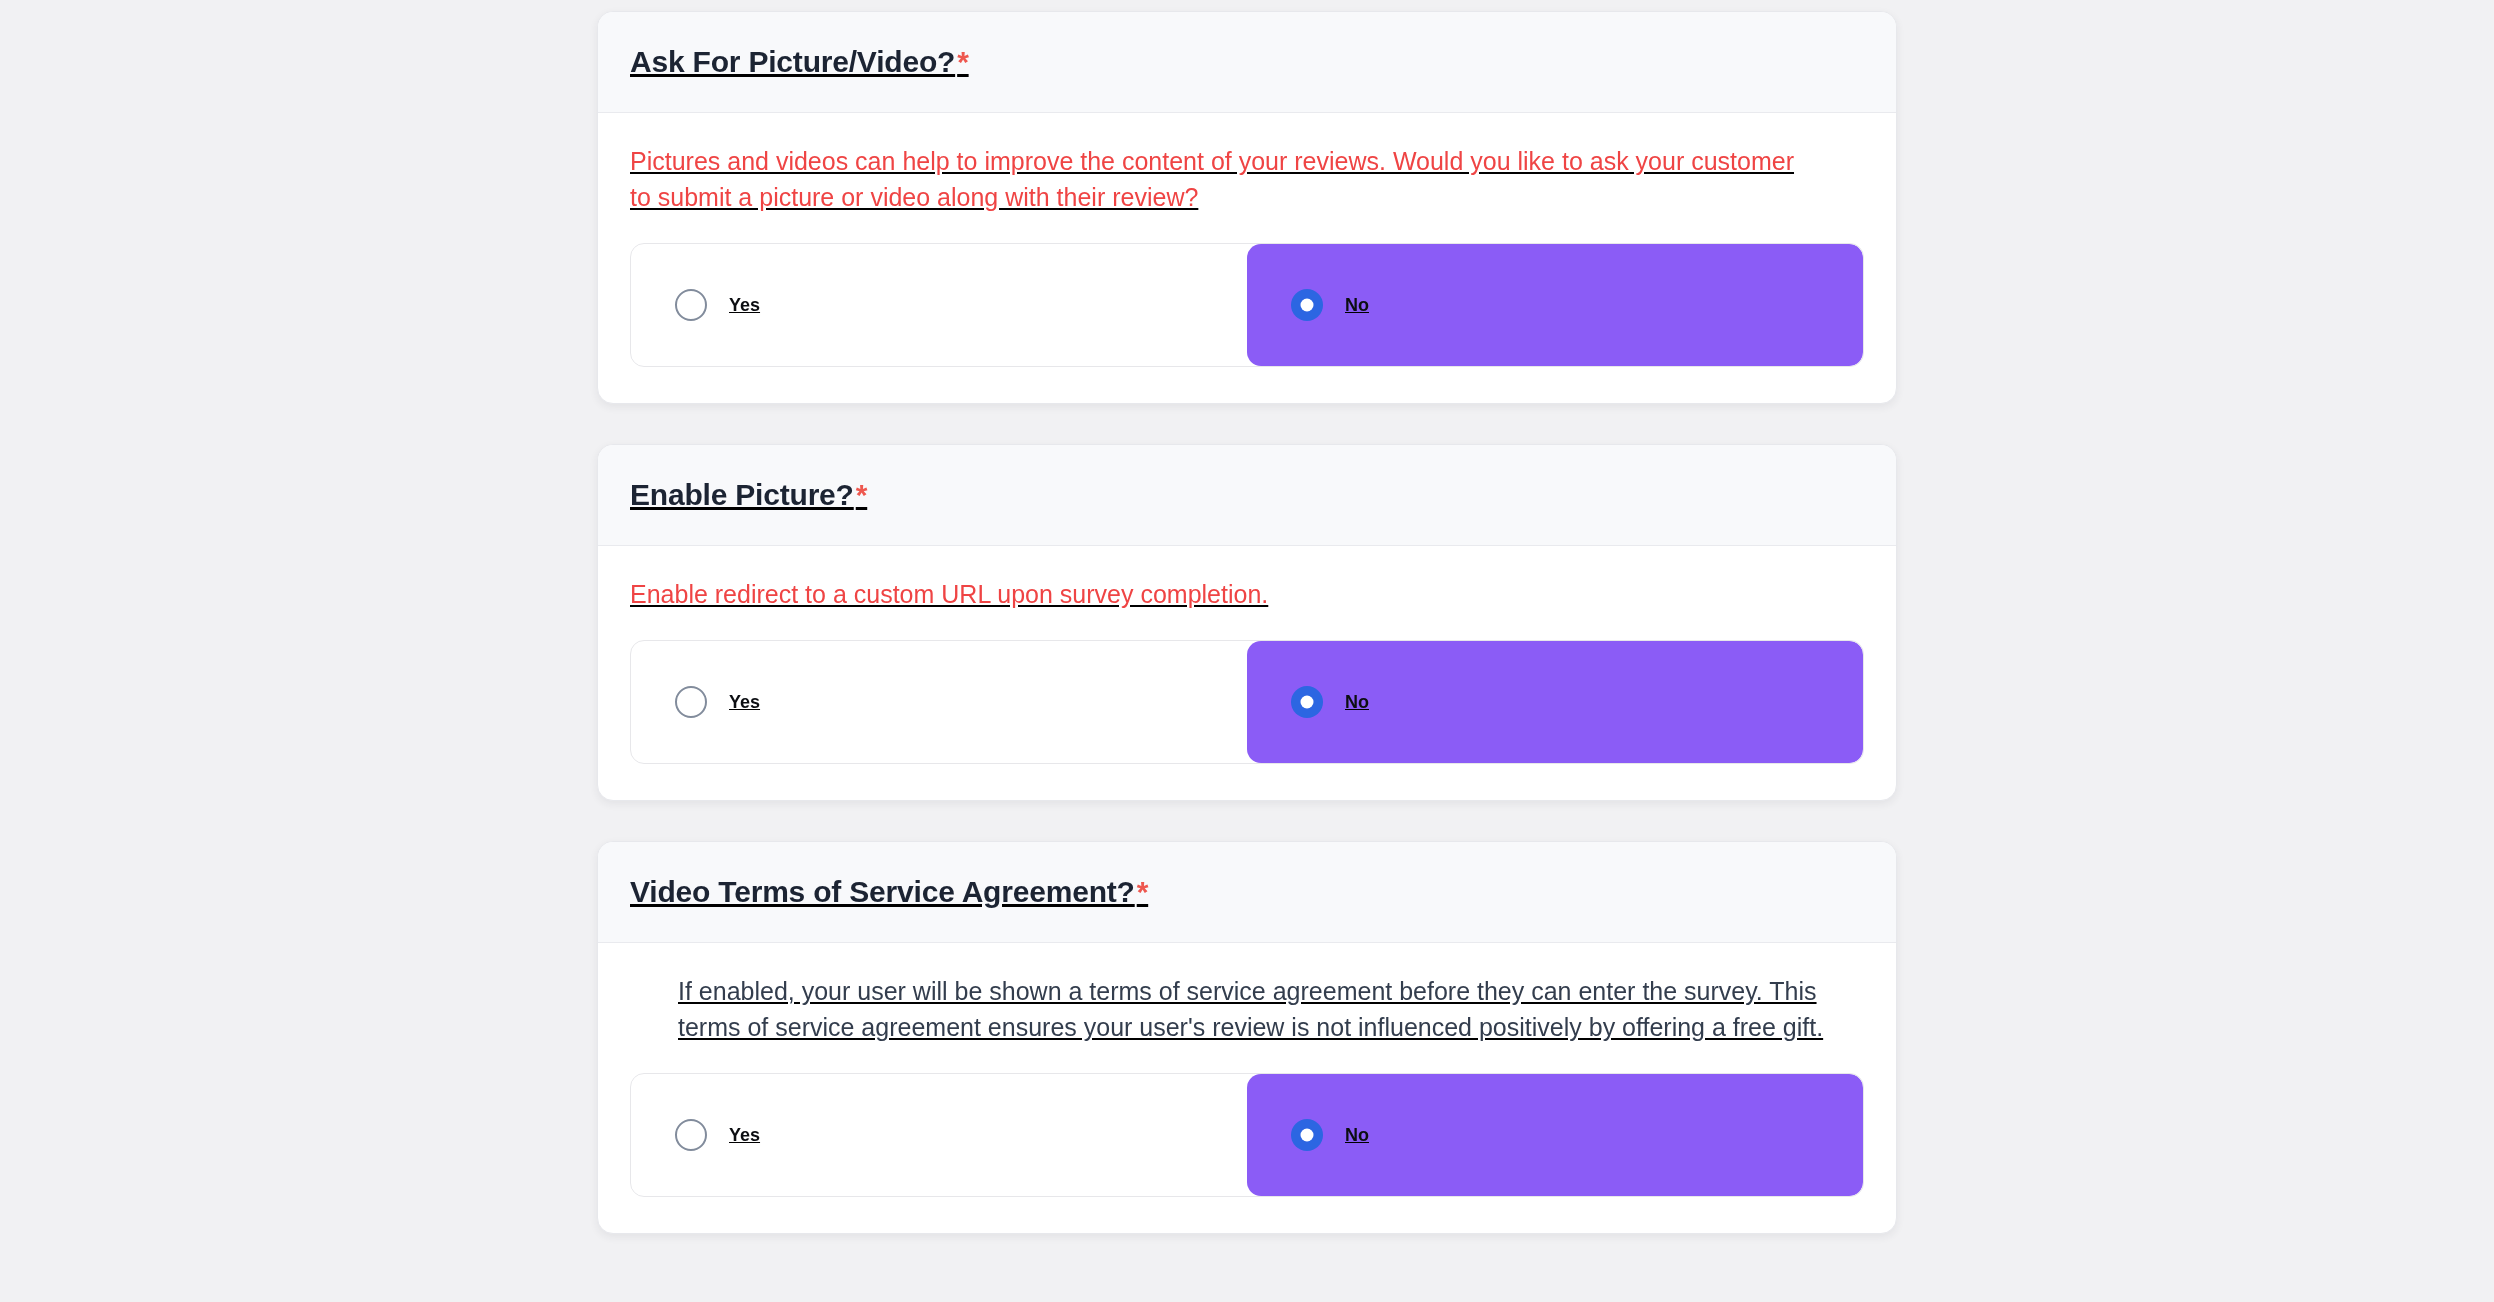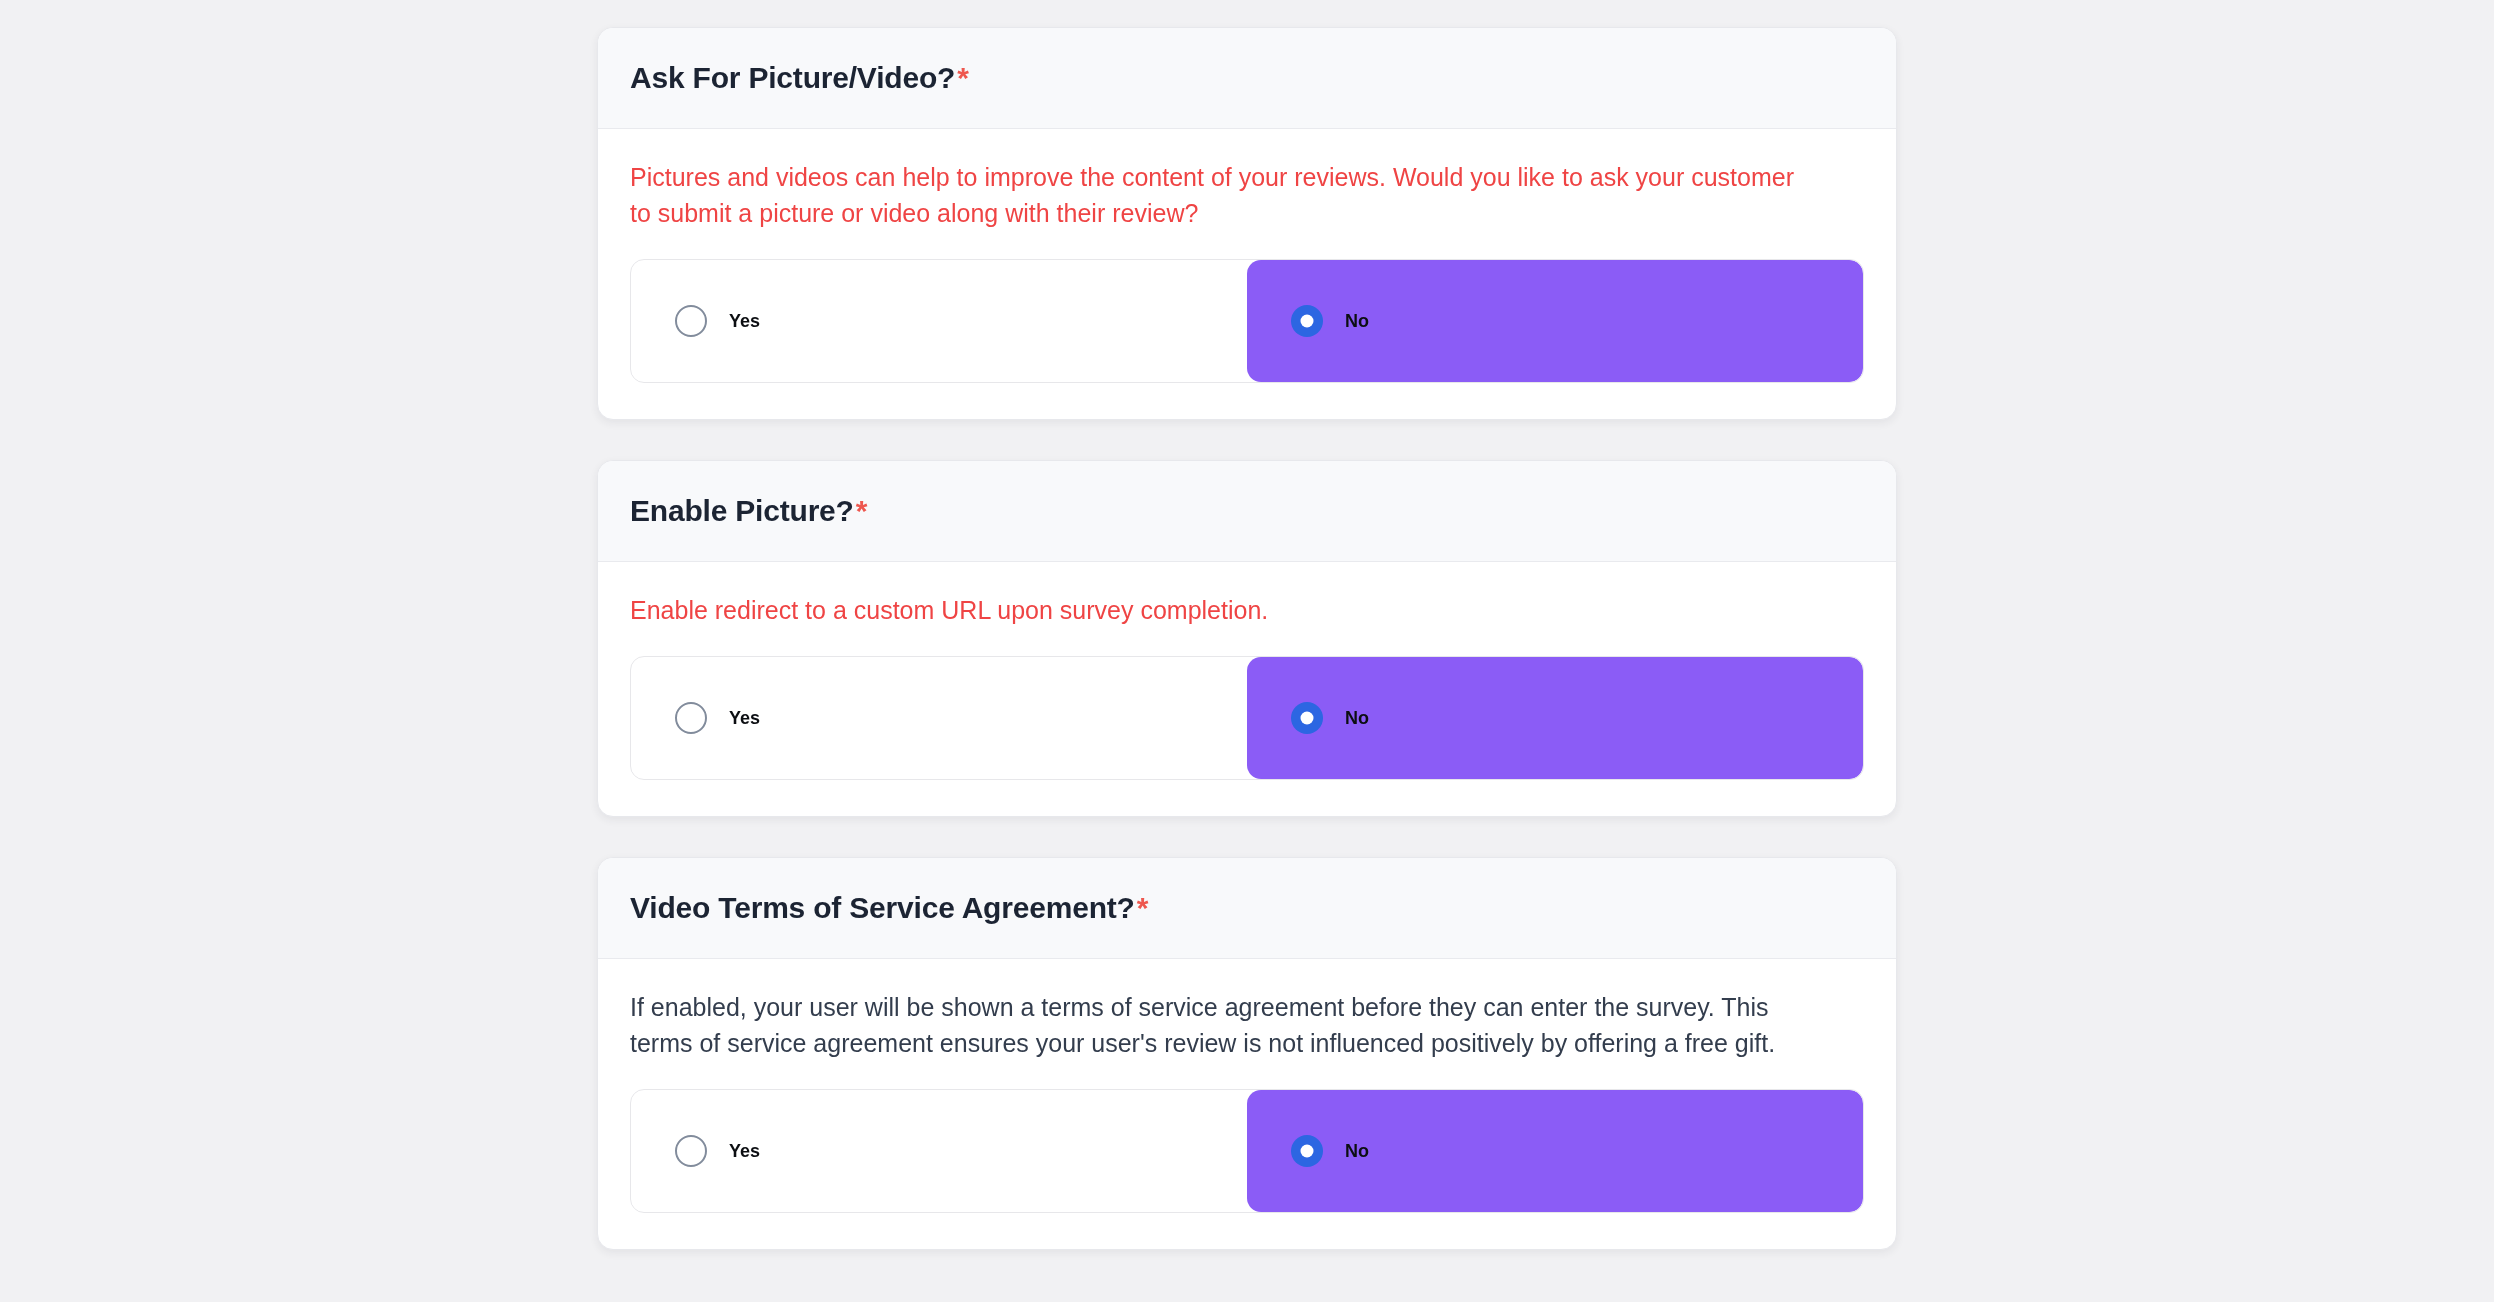"Ask For Picture/Video?*" .container { padding-top: 27px -> 11px; text-decoration: none -> underline }
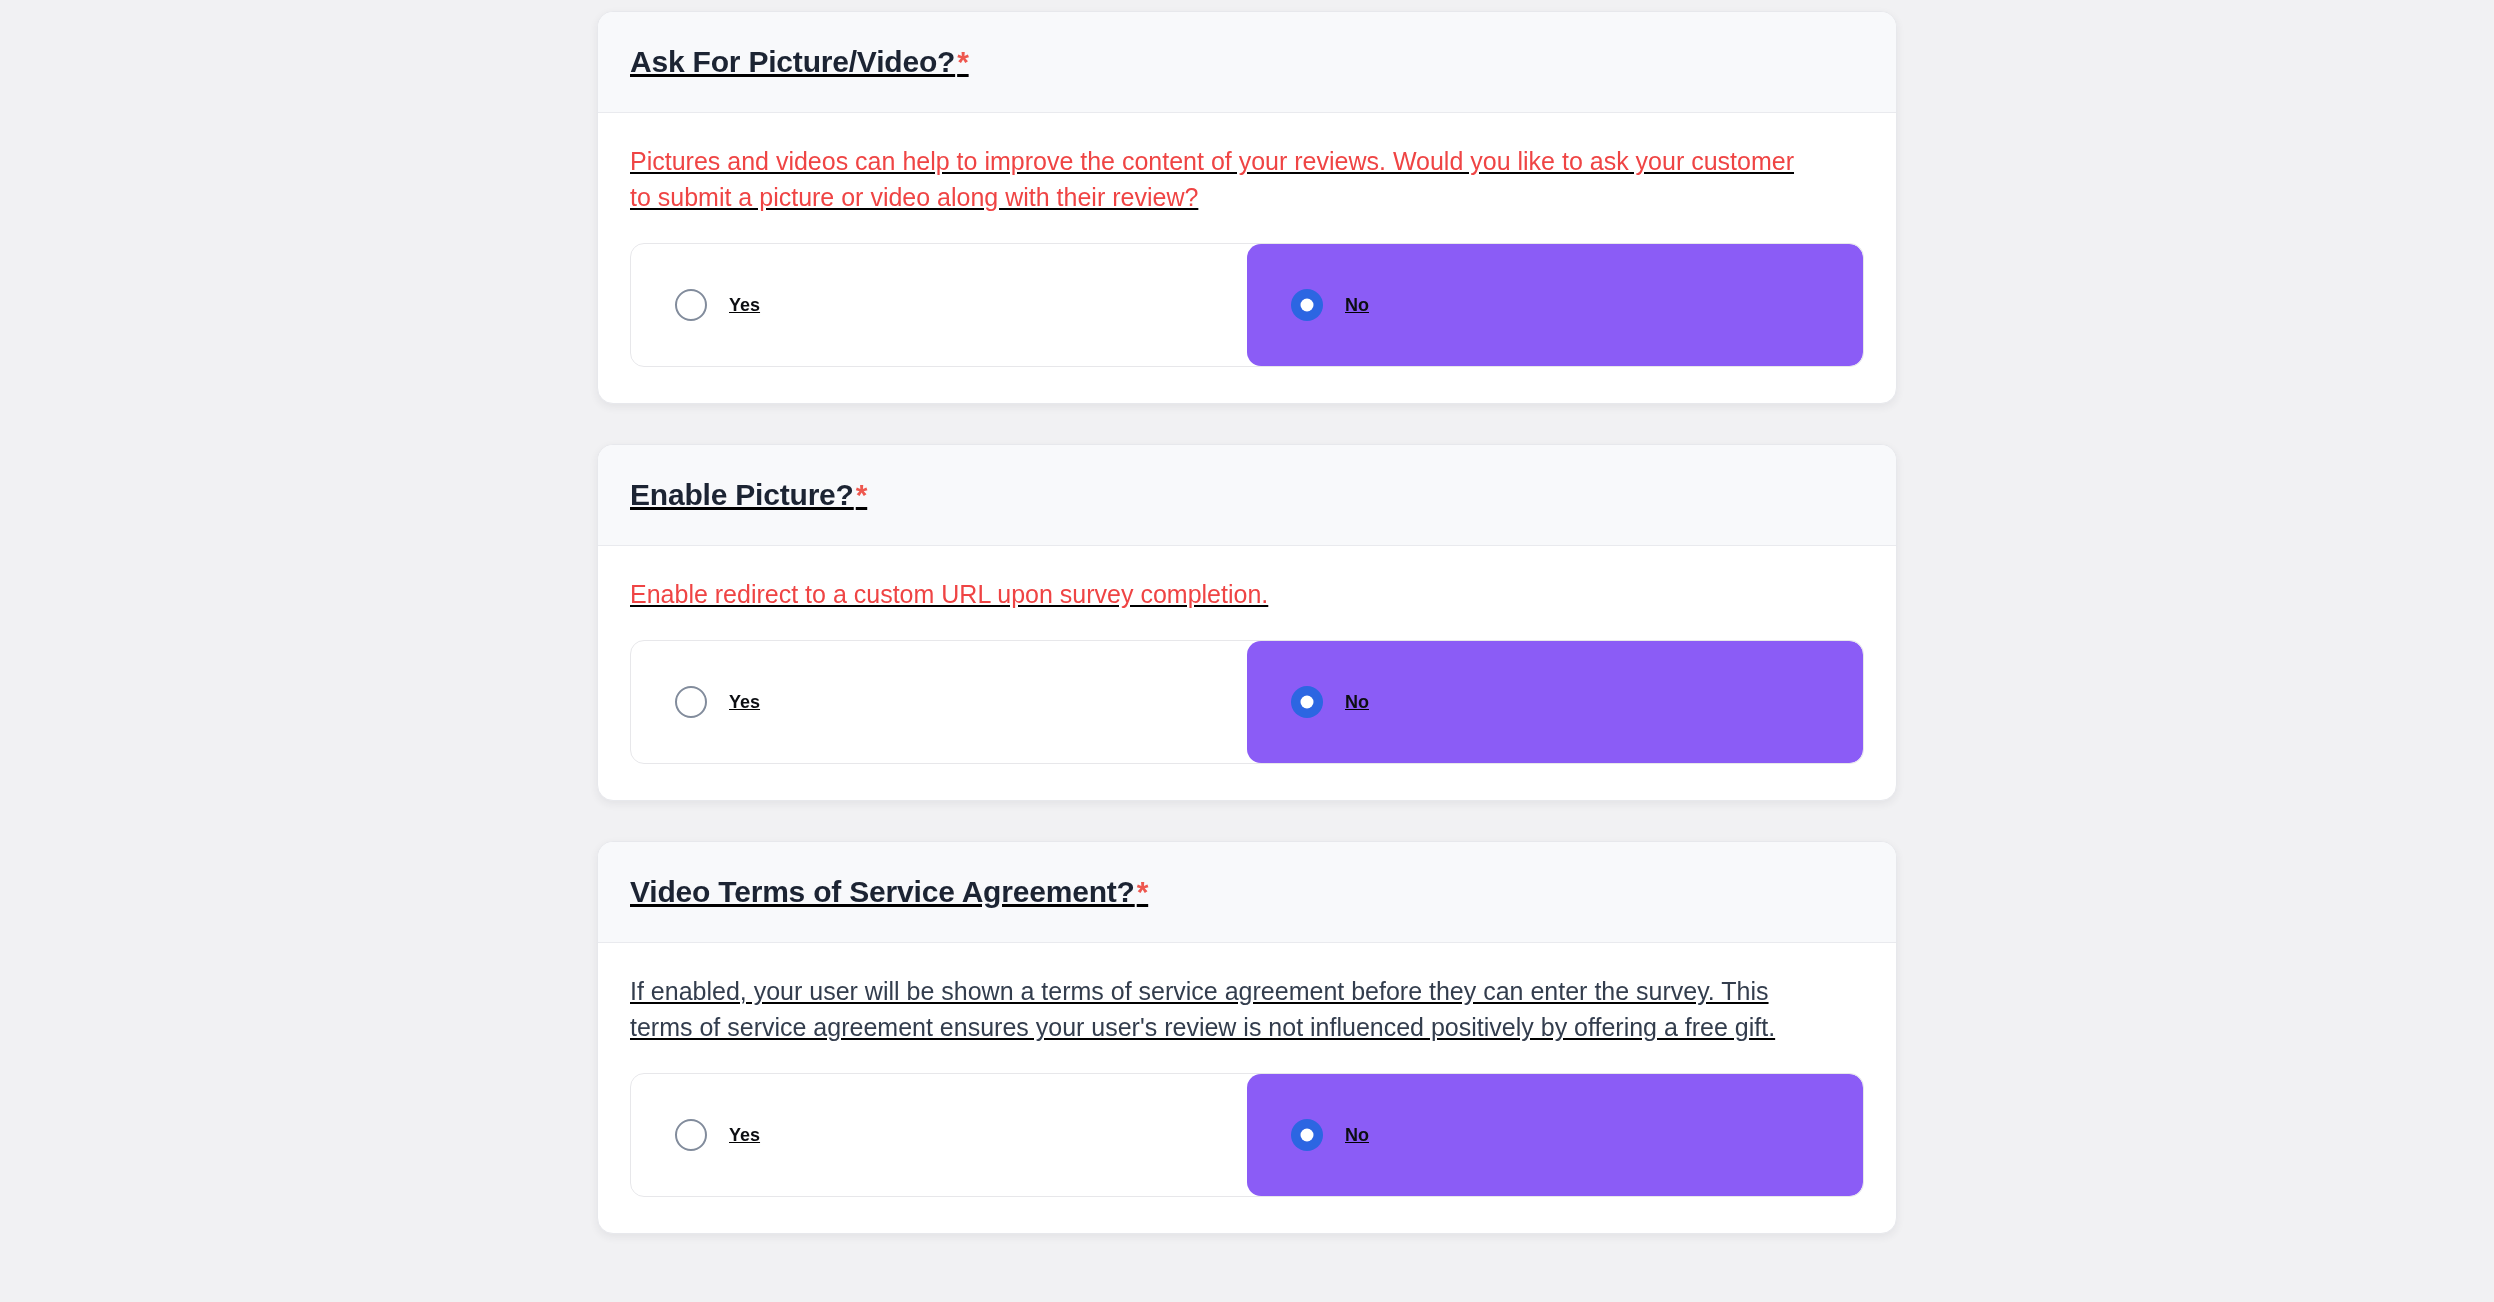"If enabled, your user will" .description.dark { margin-left: none -> 48px }
